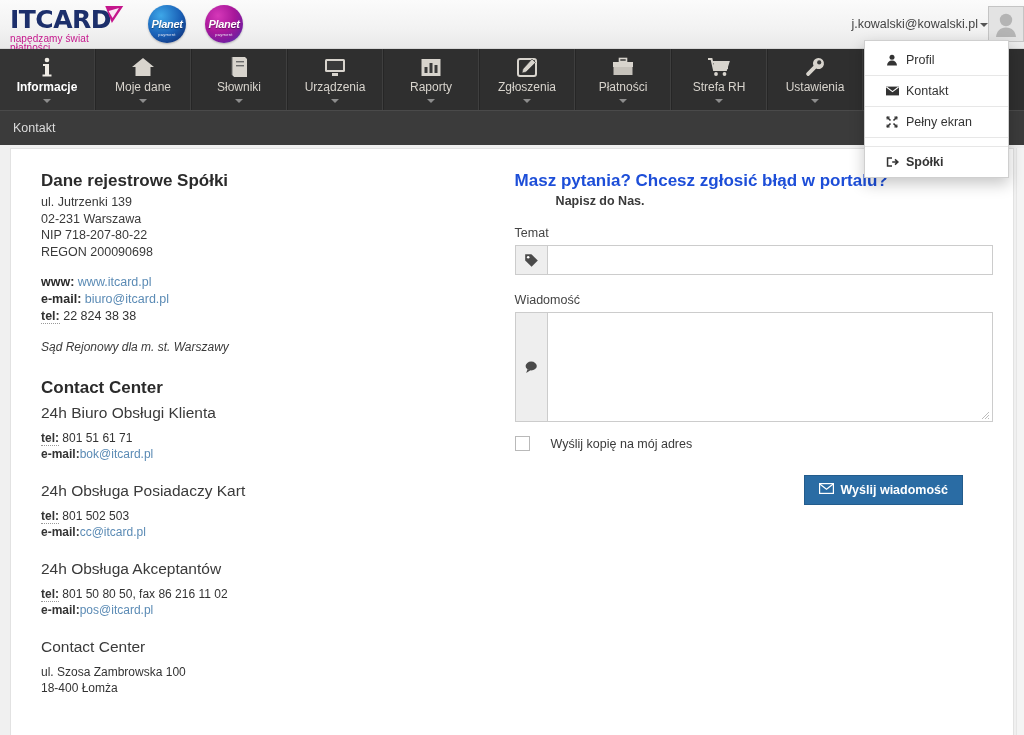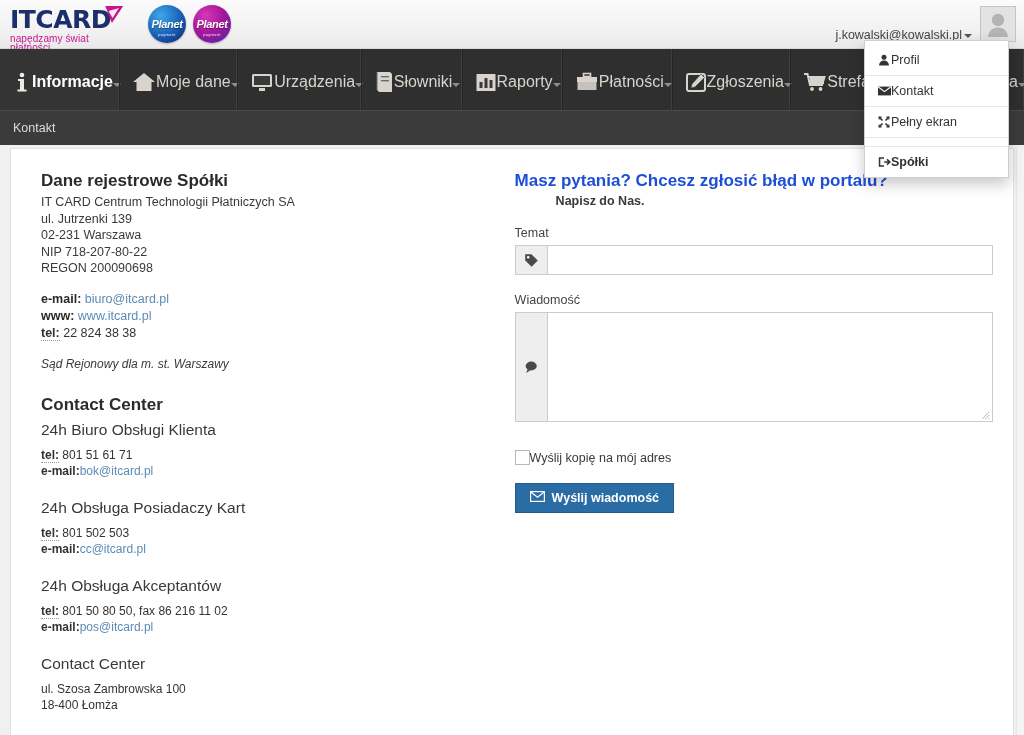"Planet" .planet-logos { gap: 7px -> 19px }
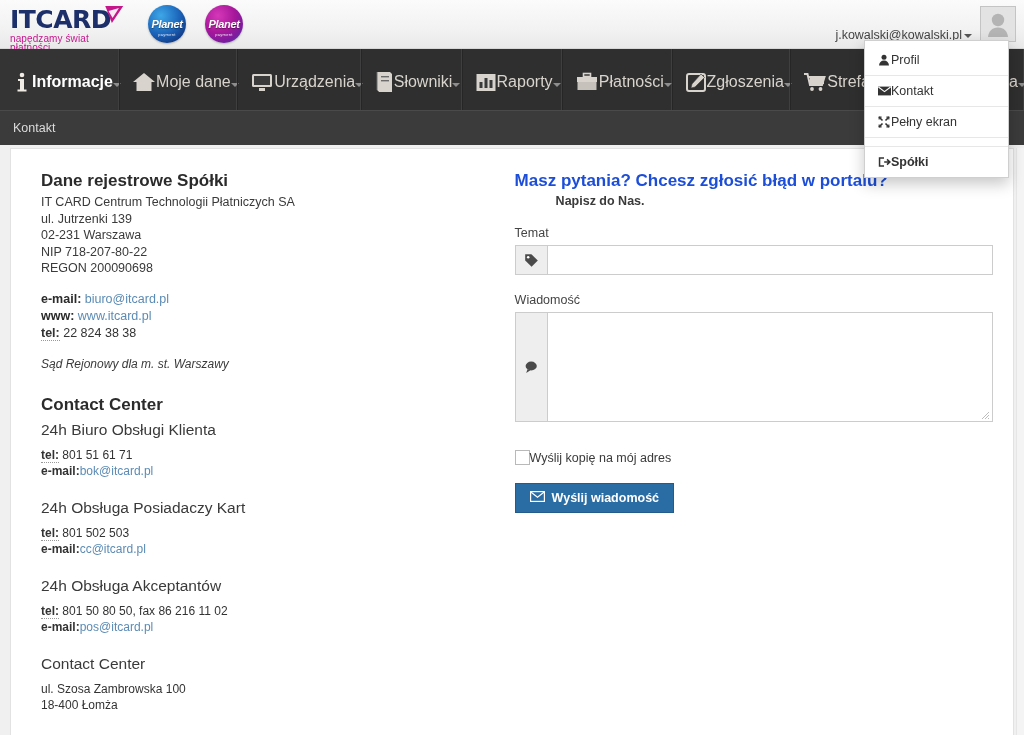"j.kowalski@kowalski.pl" .user-area { align-items: flex-end -> center; gap: 8px -> 0; padding-right: 8px -> none }
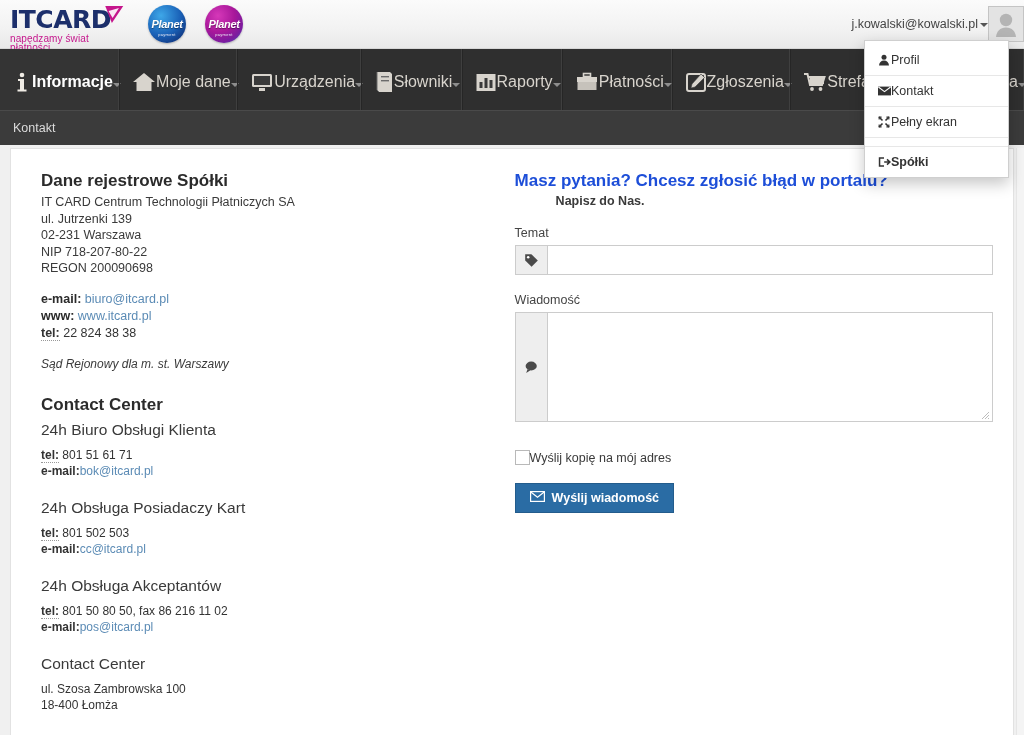"Profil" .menu-item { gap: none -> 7px; padding: 8px 12px -> 8px 20px }
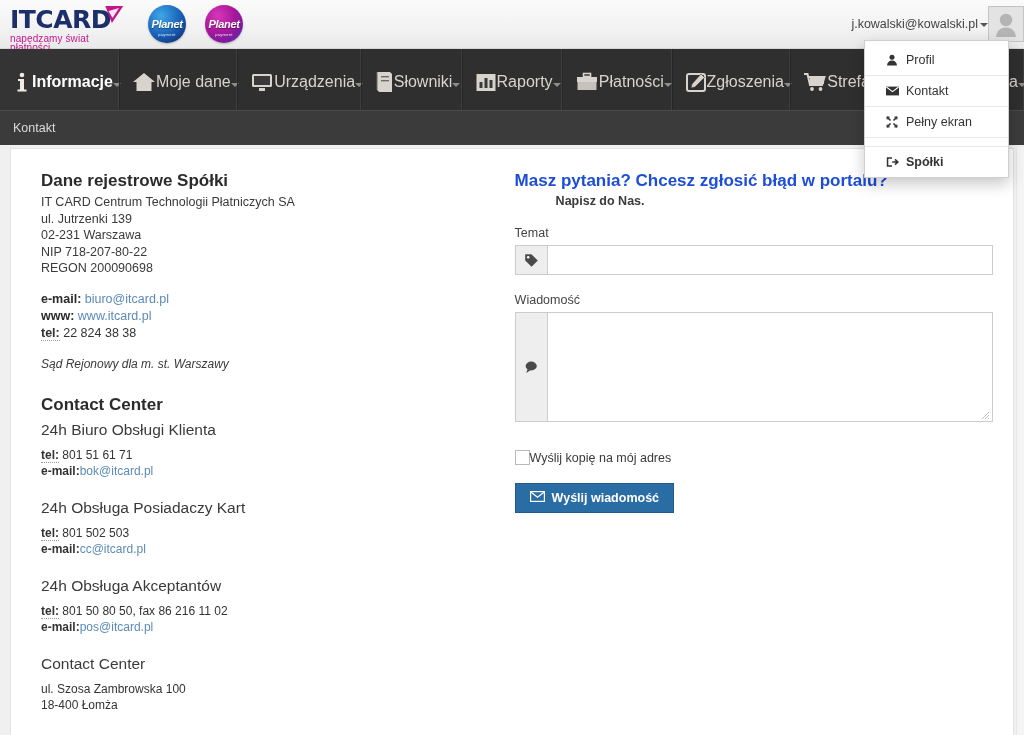"Informacje" .nav-item { flex-direction: row -> column; font-size: 16px -> 12px }
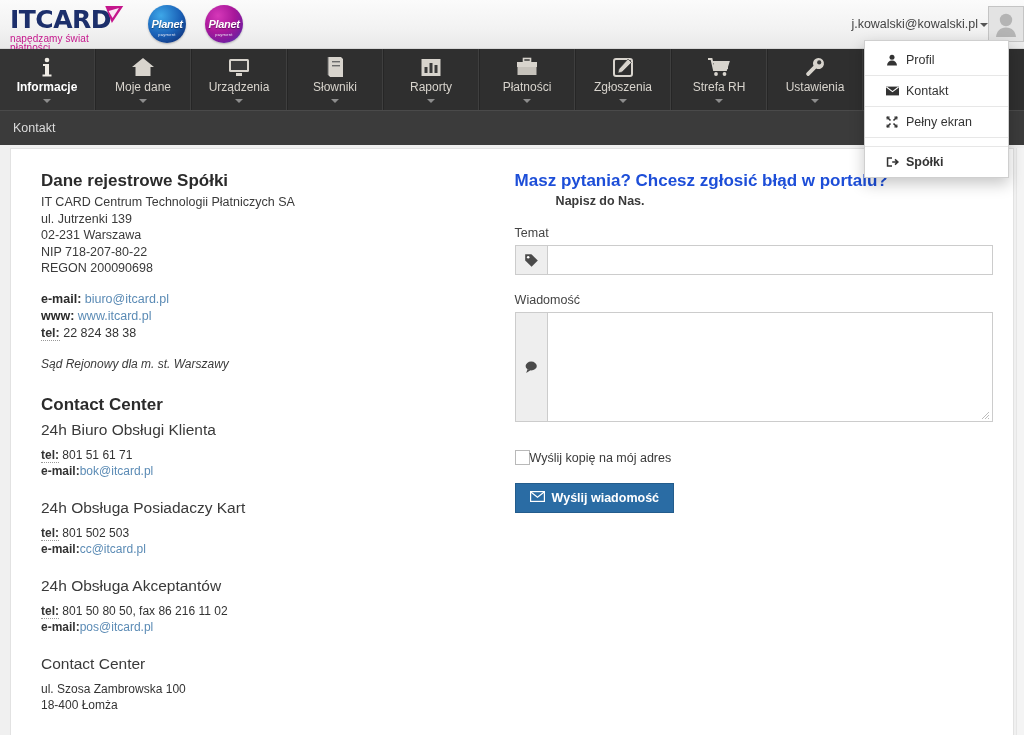"Urządzenia" div.nav-item { order: before "Słowniki" -> after "Słowniki" }
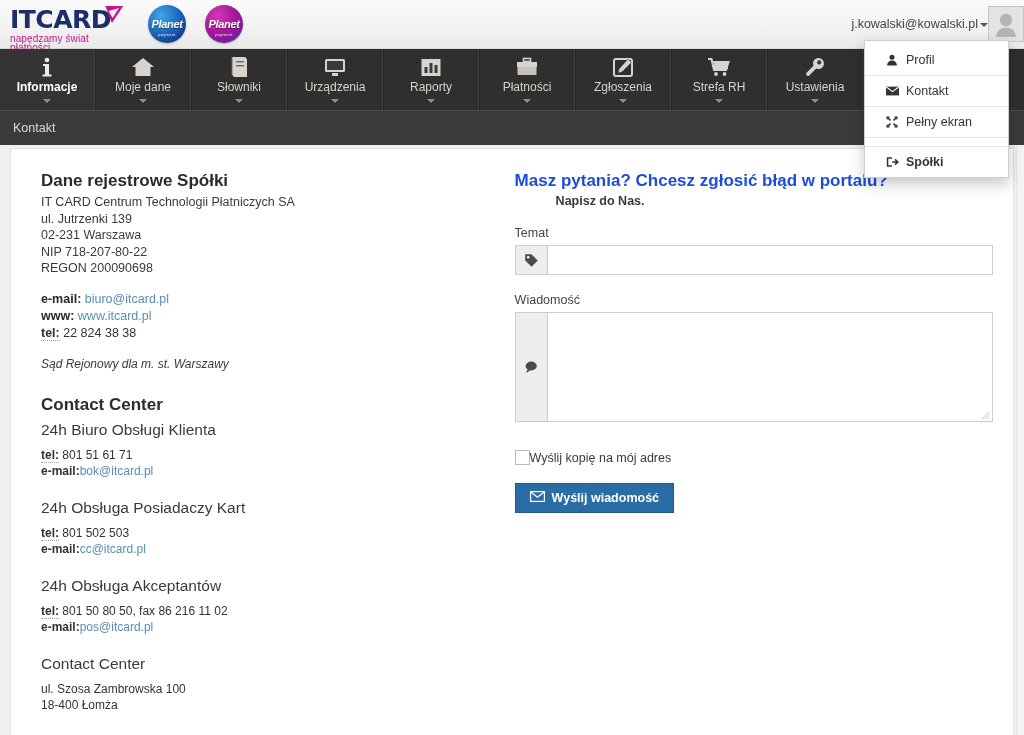"Płatności" div.nav-item { order: before "Zgłoszenia" -> after "Zgłoszenia" }
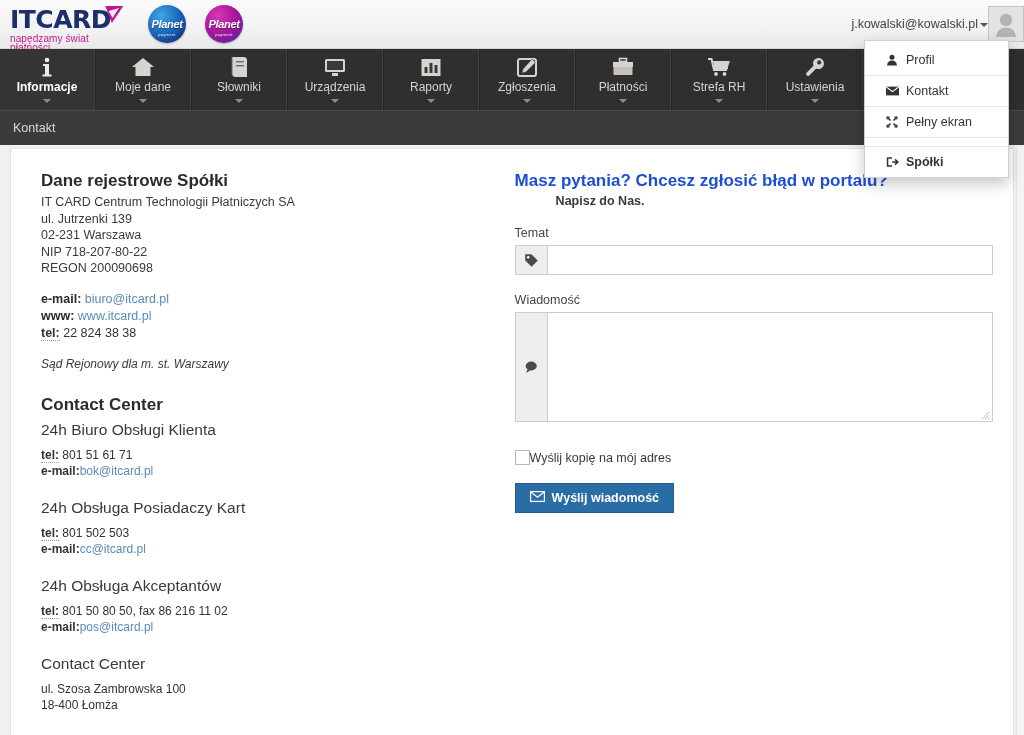"IT CARD Centrum Technologii Płatniczych" div { html: <div>IT CARD Centrum Technologii Płatniczych SA</div> -> none }
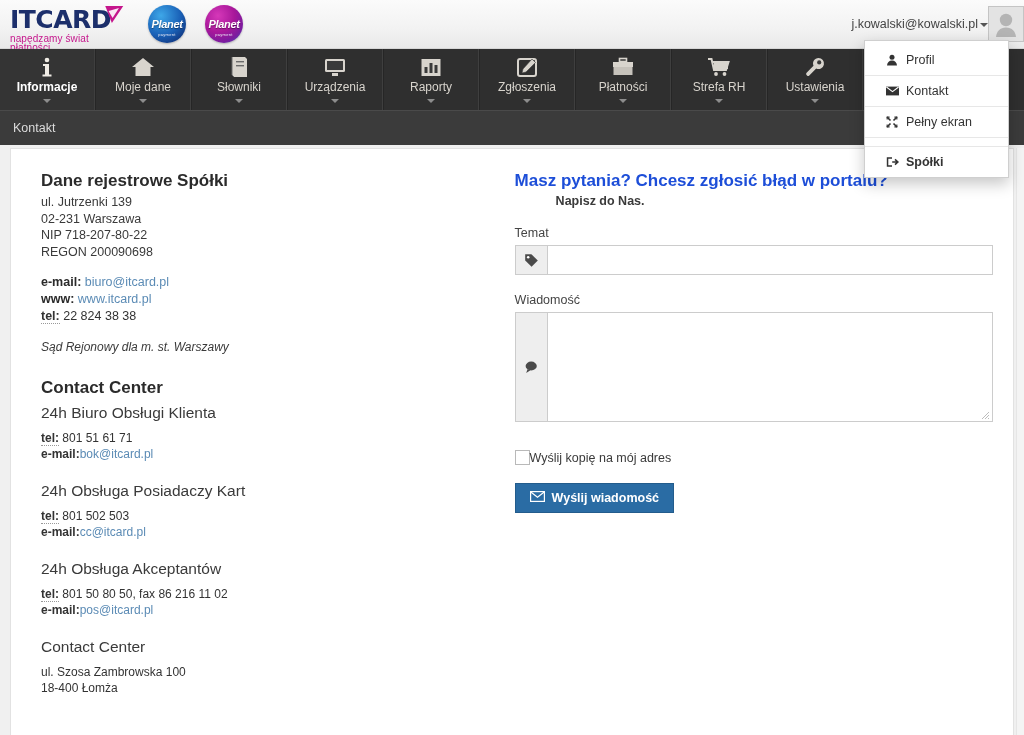"e-mail: biuro@itcard.pl" div { order: before "www: www.itcard.pl" -> after "www: www.itcard.pl" }
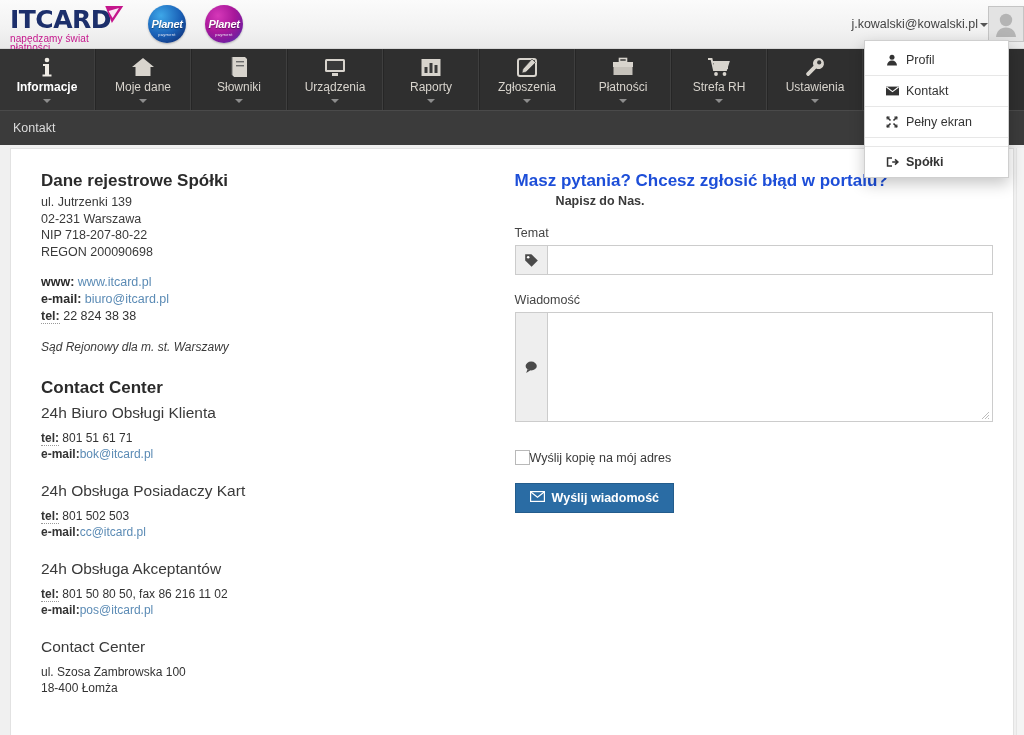"Wyślij kopię na mój adres" .checkrow { gap: 0 -> 21px; margin-top: 28px -> 14px }
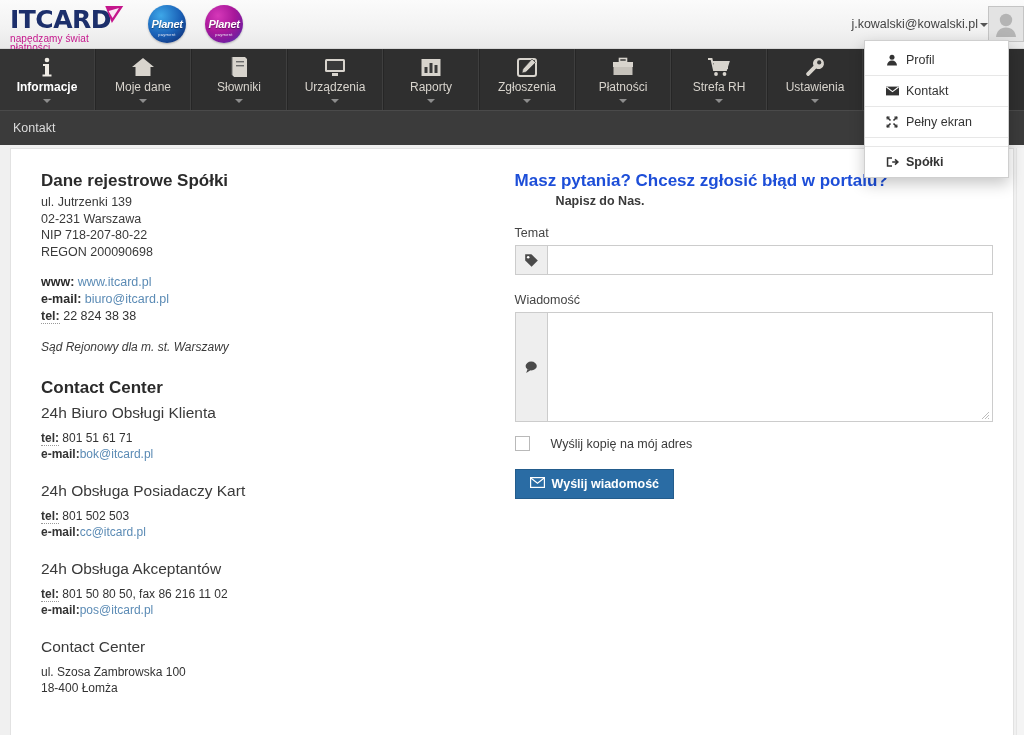"Wyślij wiadomość" .btn-row { justify-content: flex-start -> flex-end; margin-top: 18px -> 24px }
